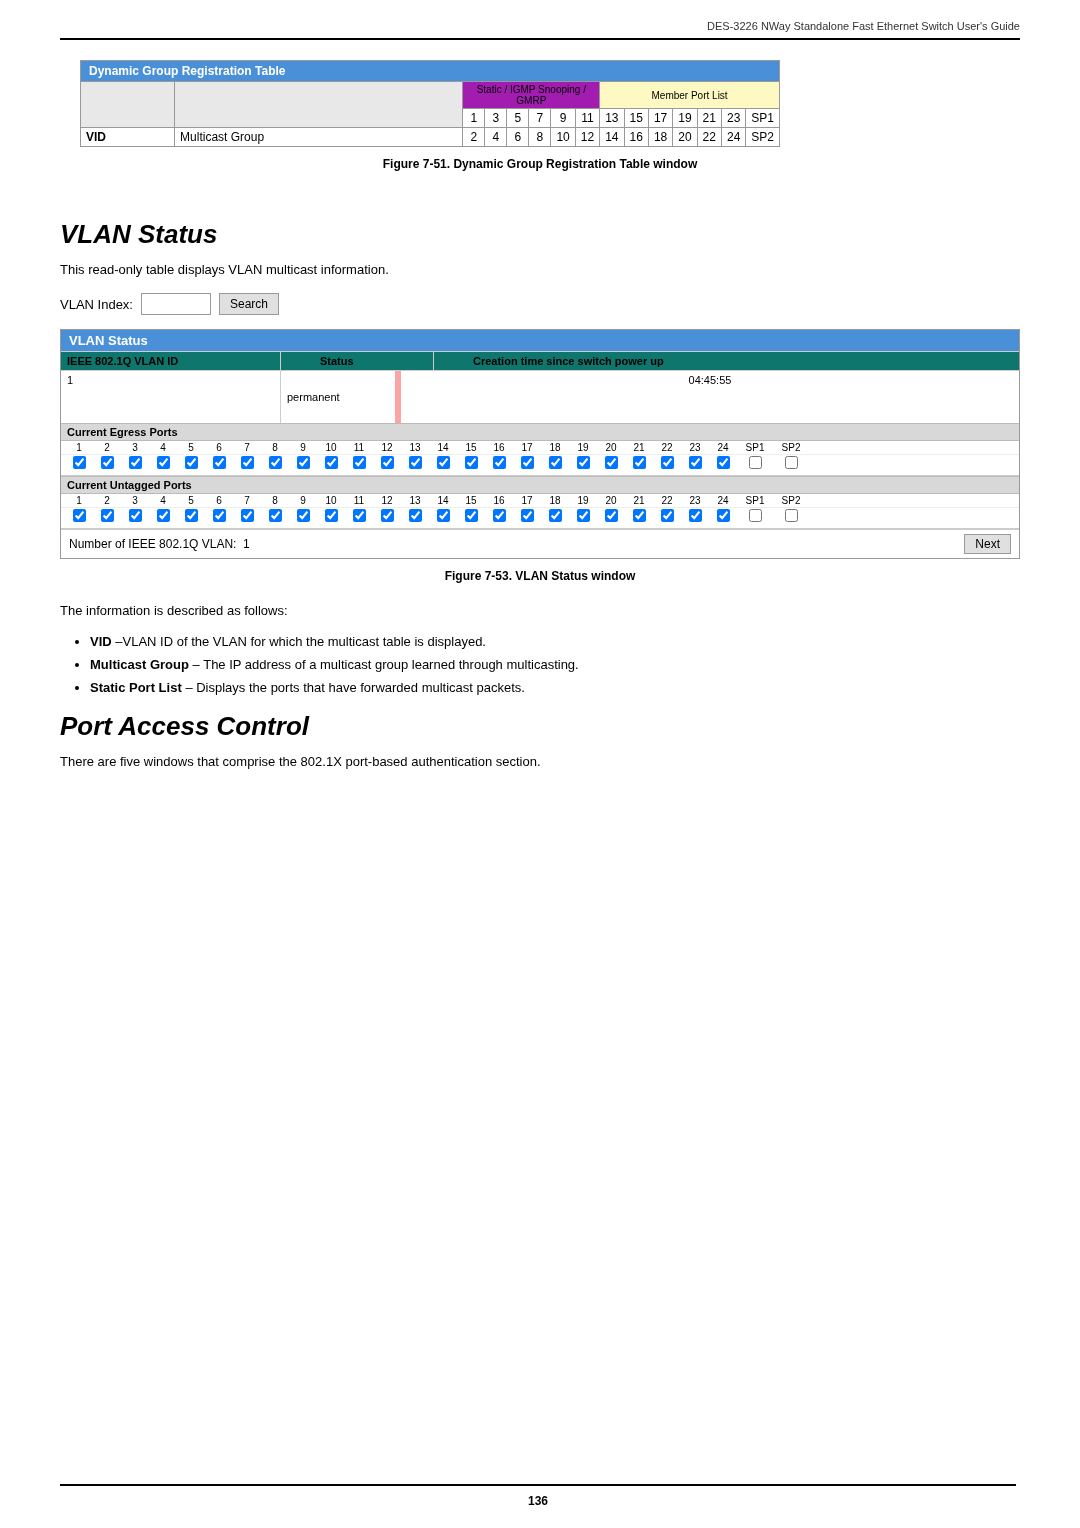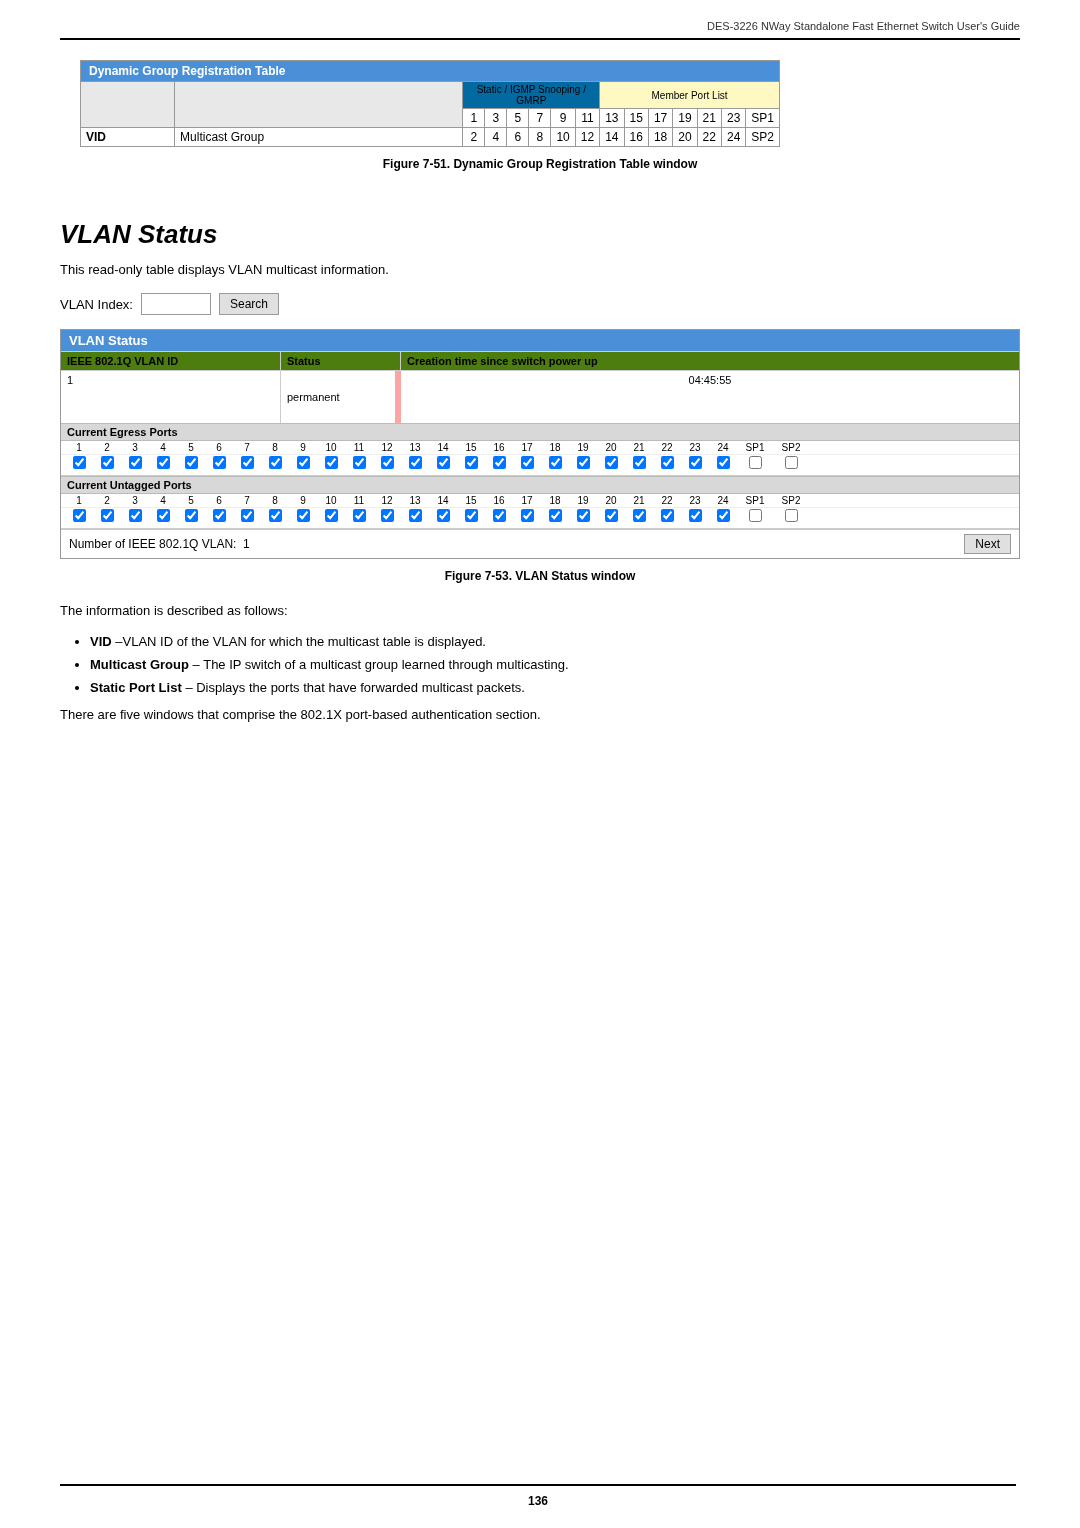"Static / IGMP Snooping /" td { background: #0369a1 -> #a21caf }
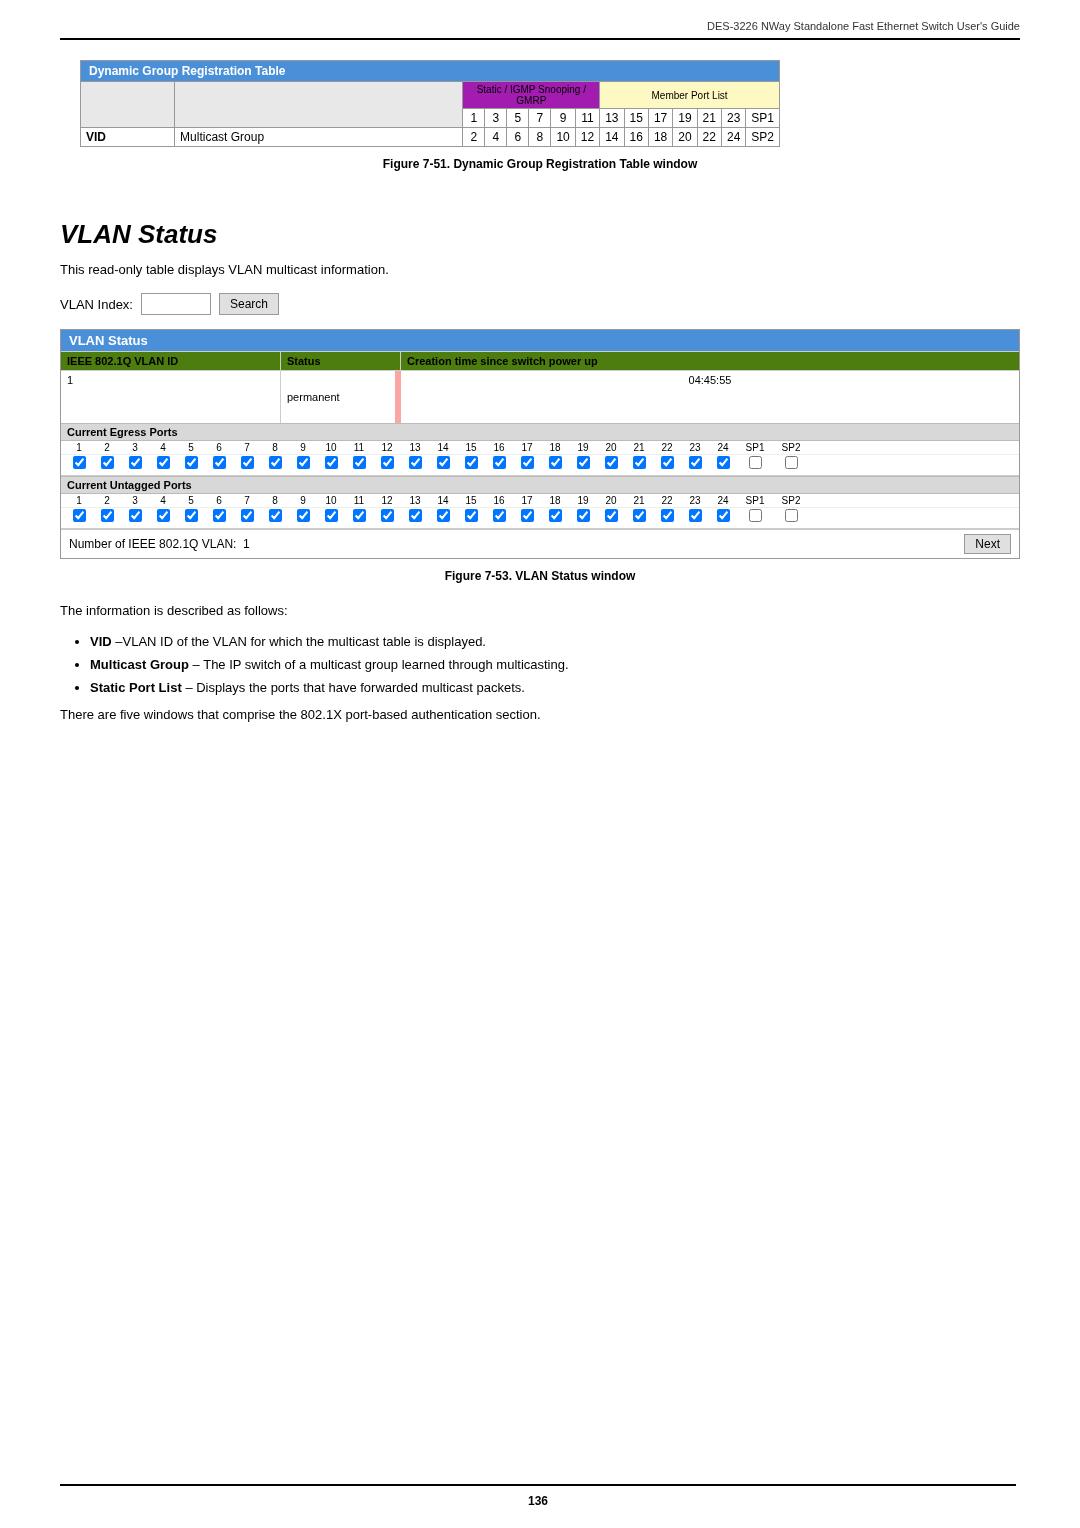"IEEE 802.1Q VLAN ID" div.wv-row { background: #4d7c0f -> #0f766e; gap: none -> 33px }
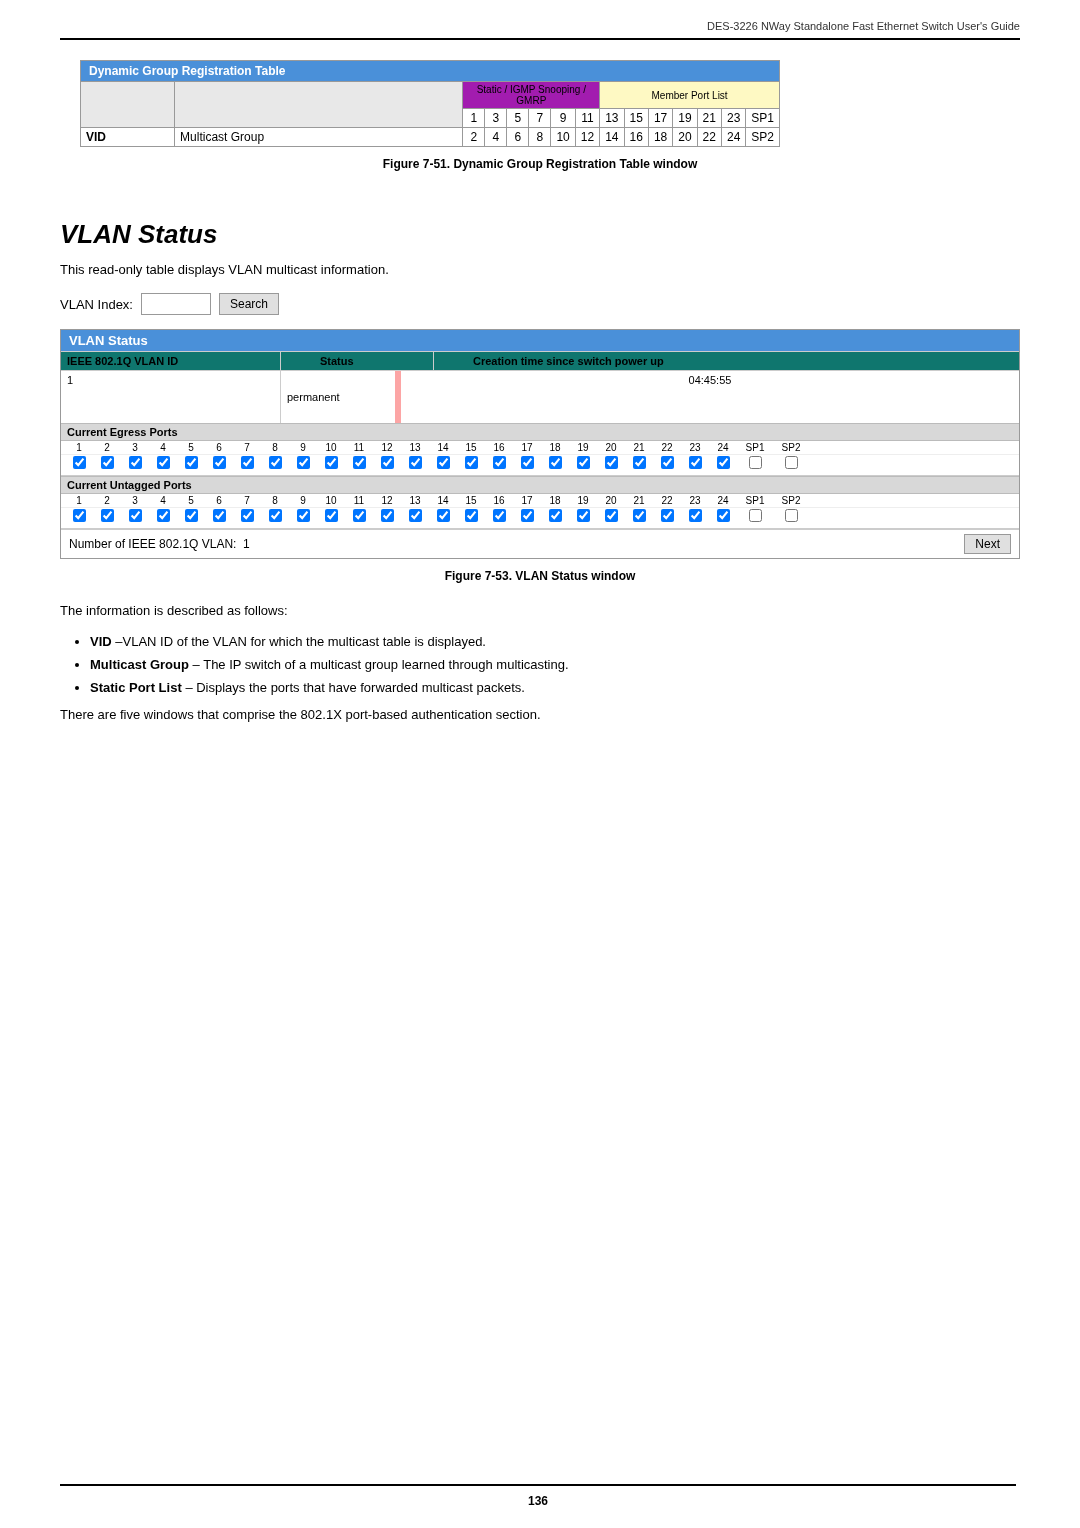"– The IP switch of" span { text: switch -> address }
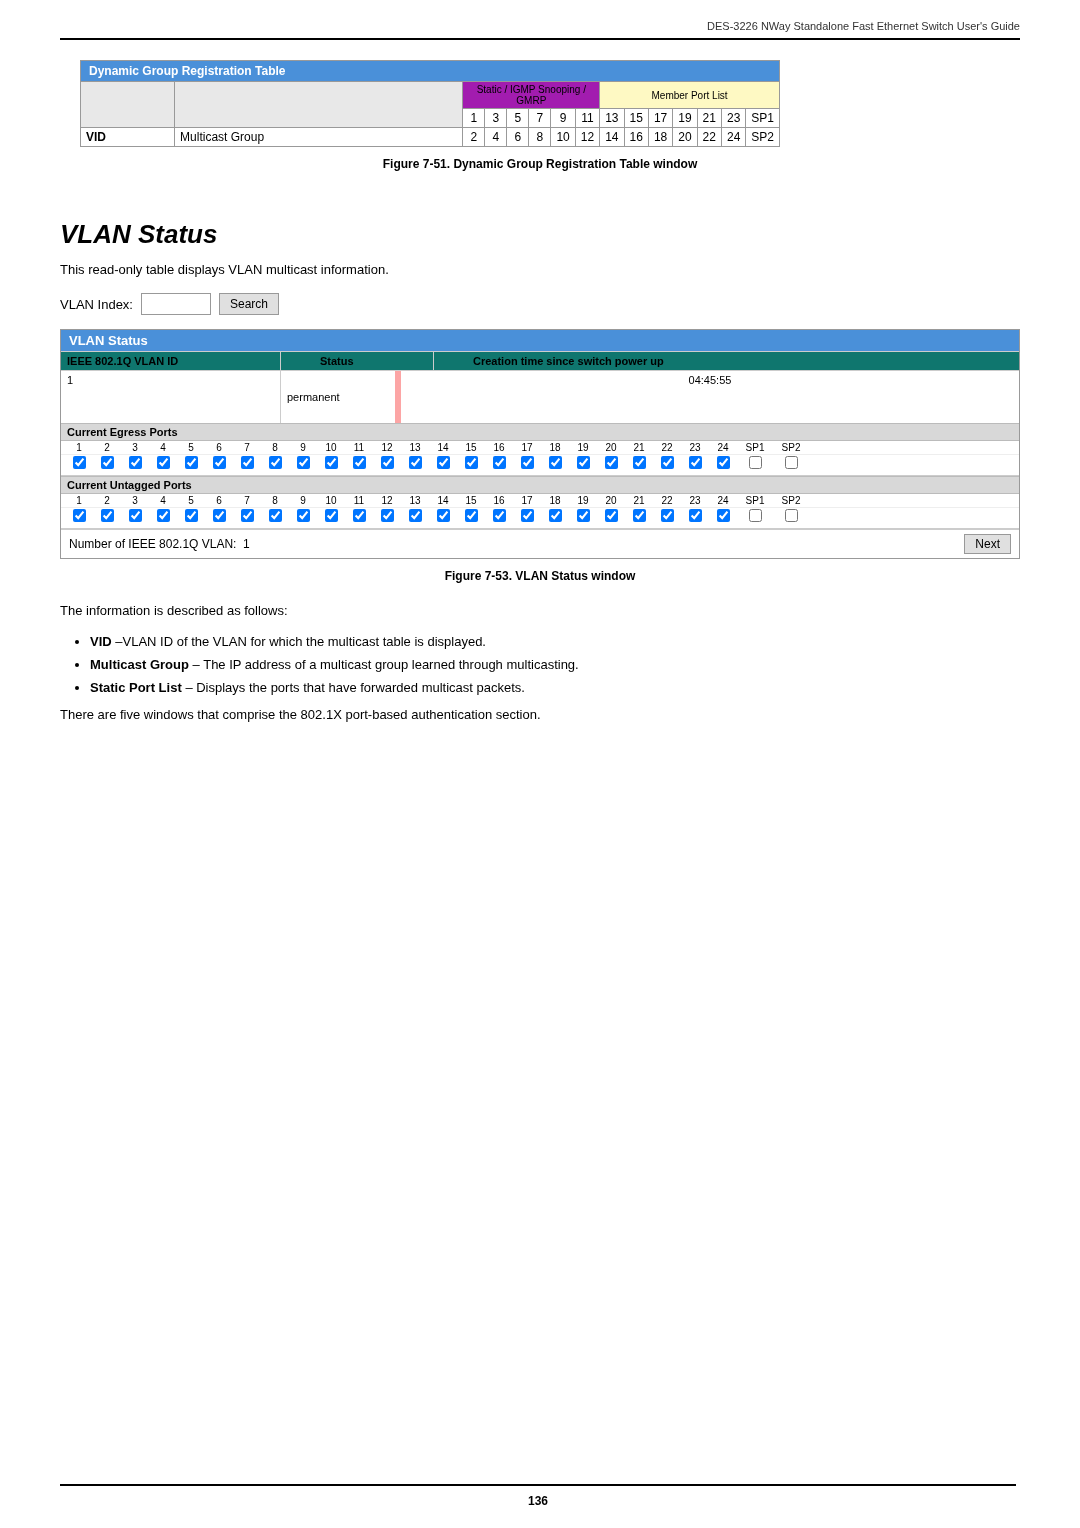"Port Access Control" div.bottom-section-title { html: none -> <div>Port Access Control</div> }
